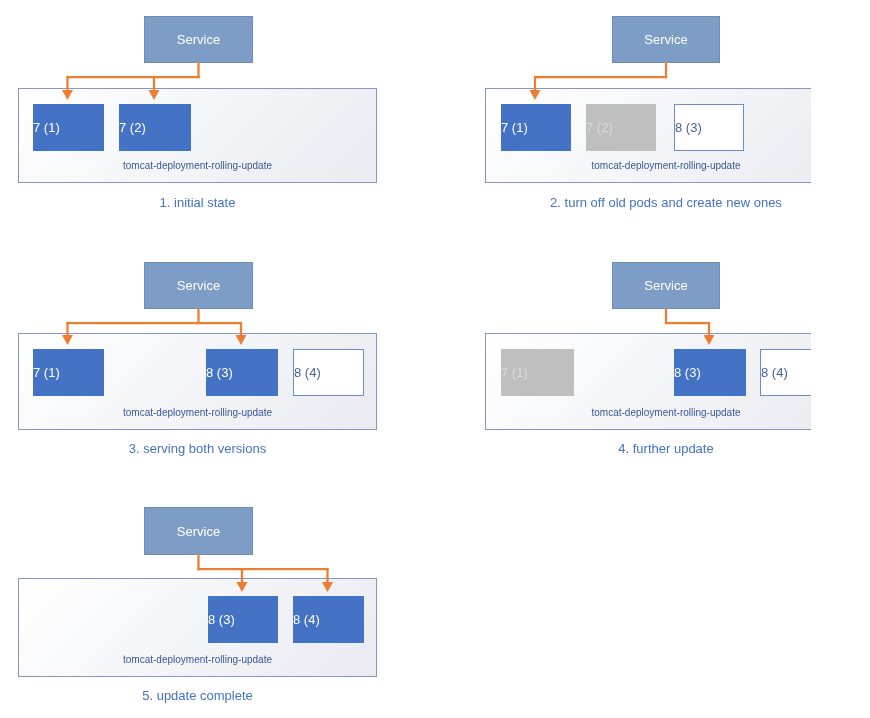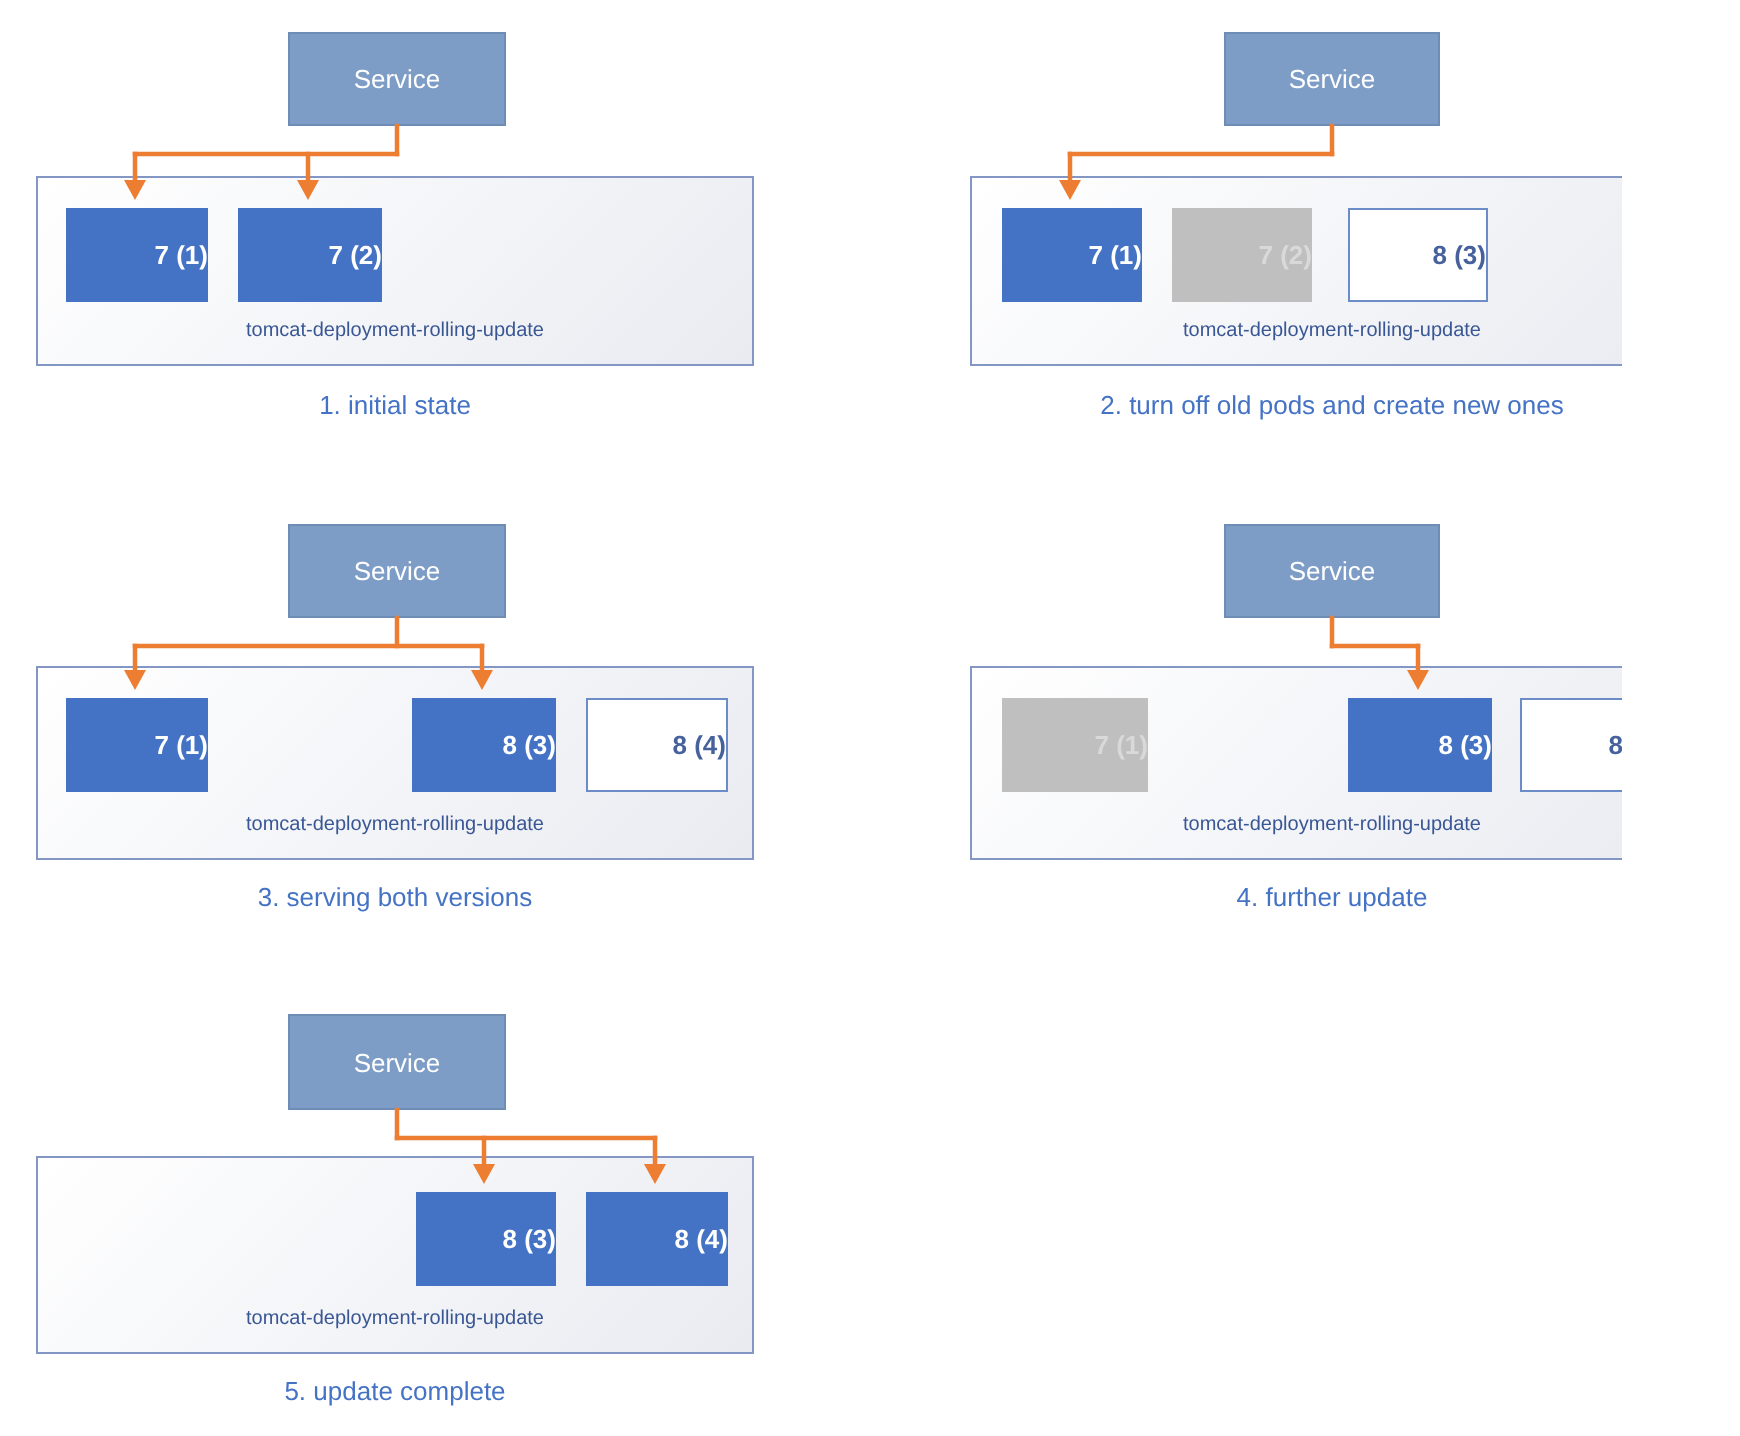"7 (1)" .pod { font-weight: bold -> none; justify-content: flex-end -> flex-start }
